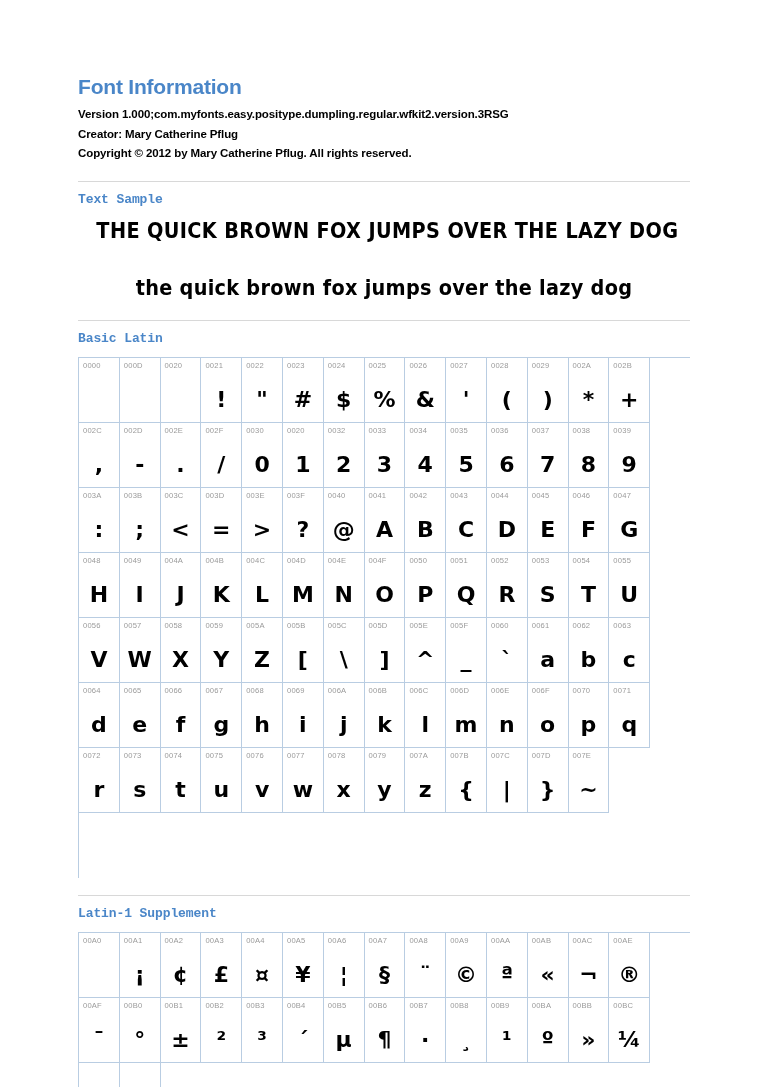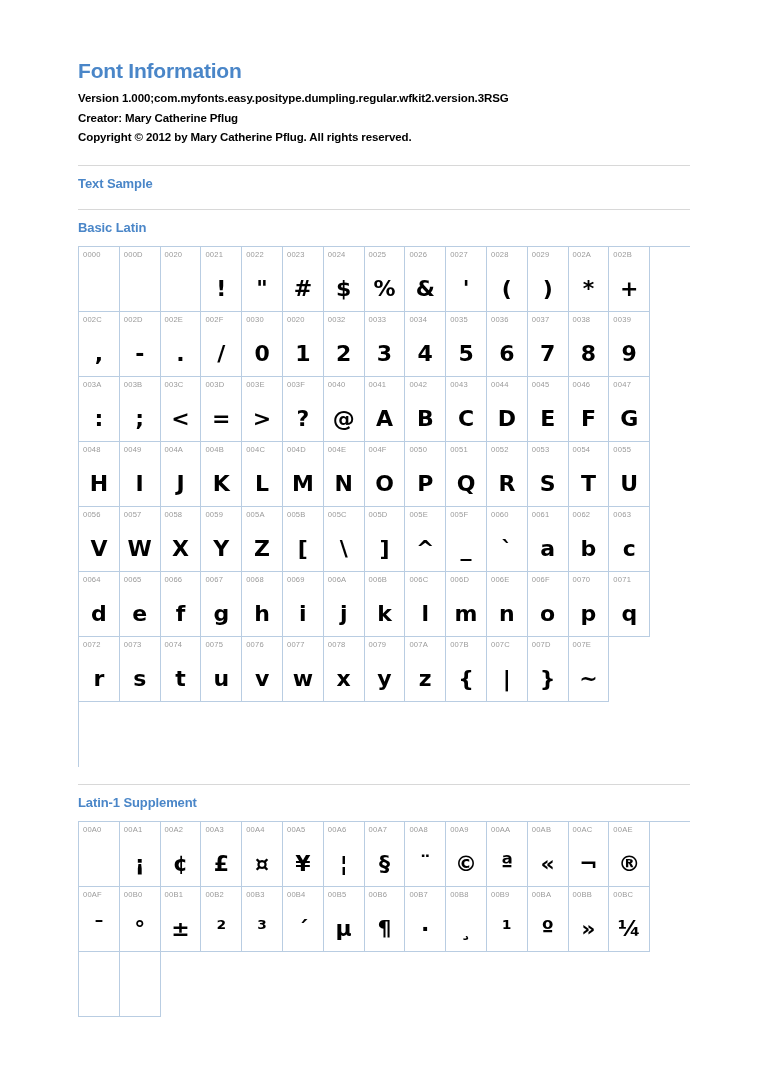"Font Information" .page { padding: 0 78px -> 16px 78px }
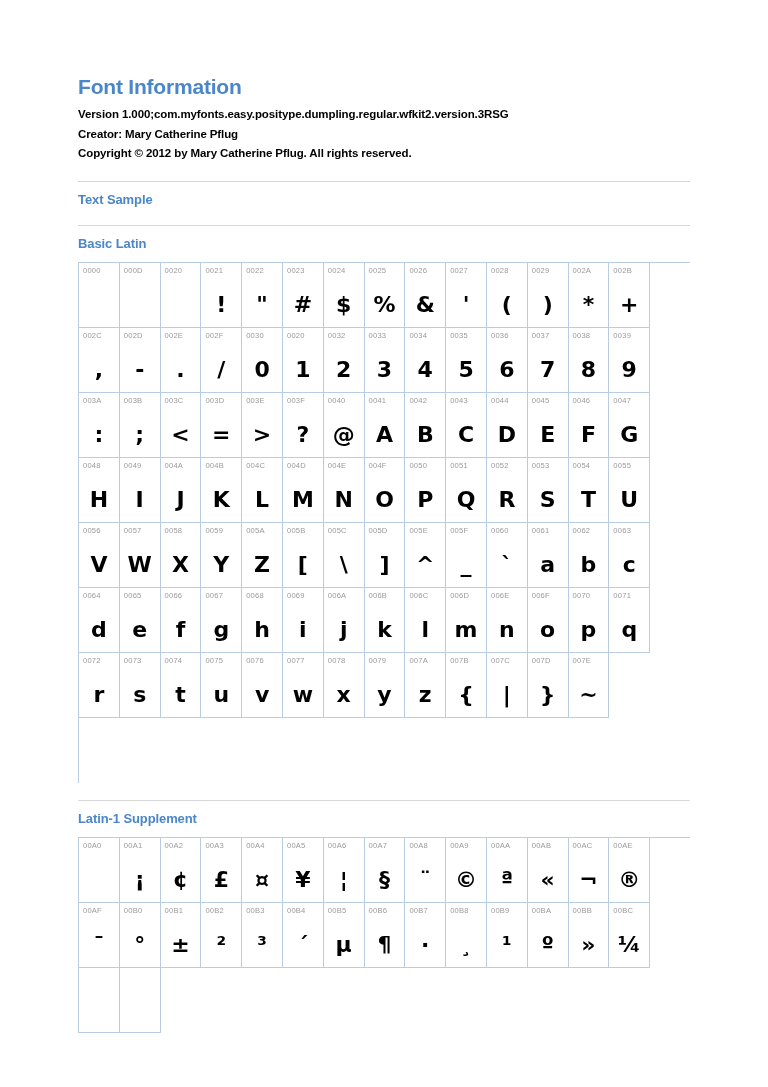"Text Sample" .section-title { font-family: none -> Liberation Mono, monospace }
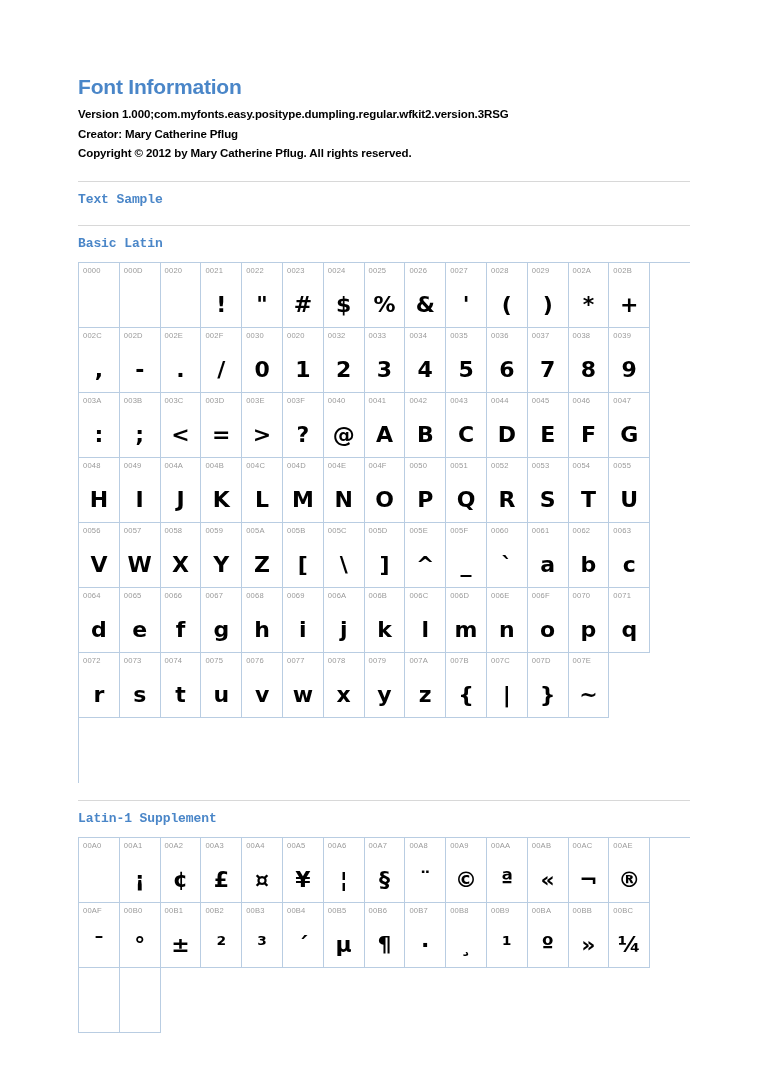"THE QUICK BROWN FOX JUMPS" div.samples { html: none -> <div> <div>THE QUICK BROWN FOX JUMPS OVER THE LAZY DOG</div> <div>the quick brown fox jumps over the lazy dog</div> </div> }
